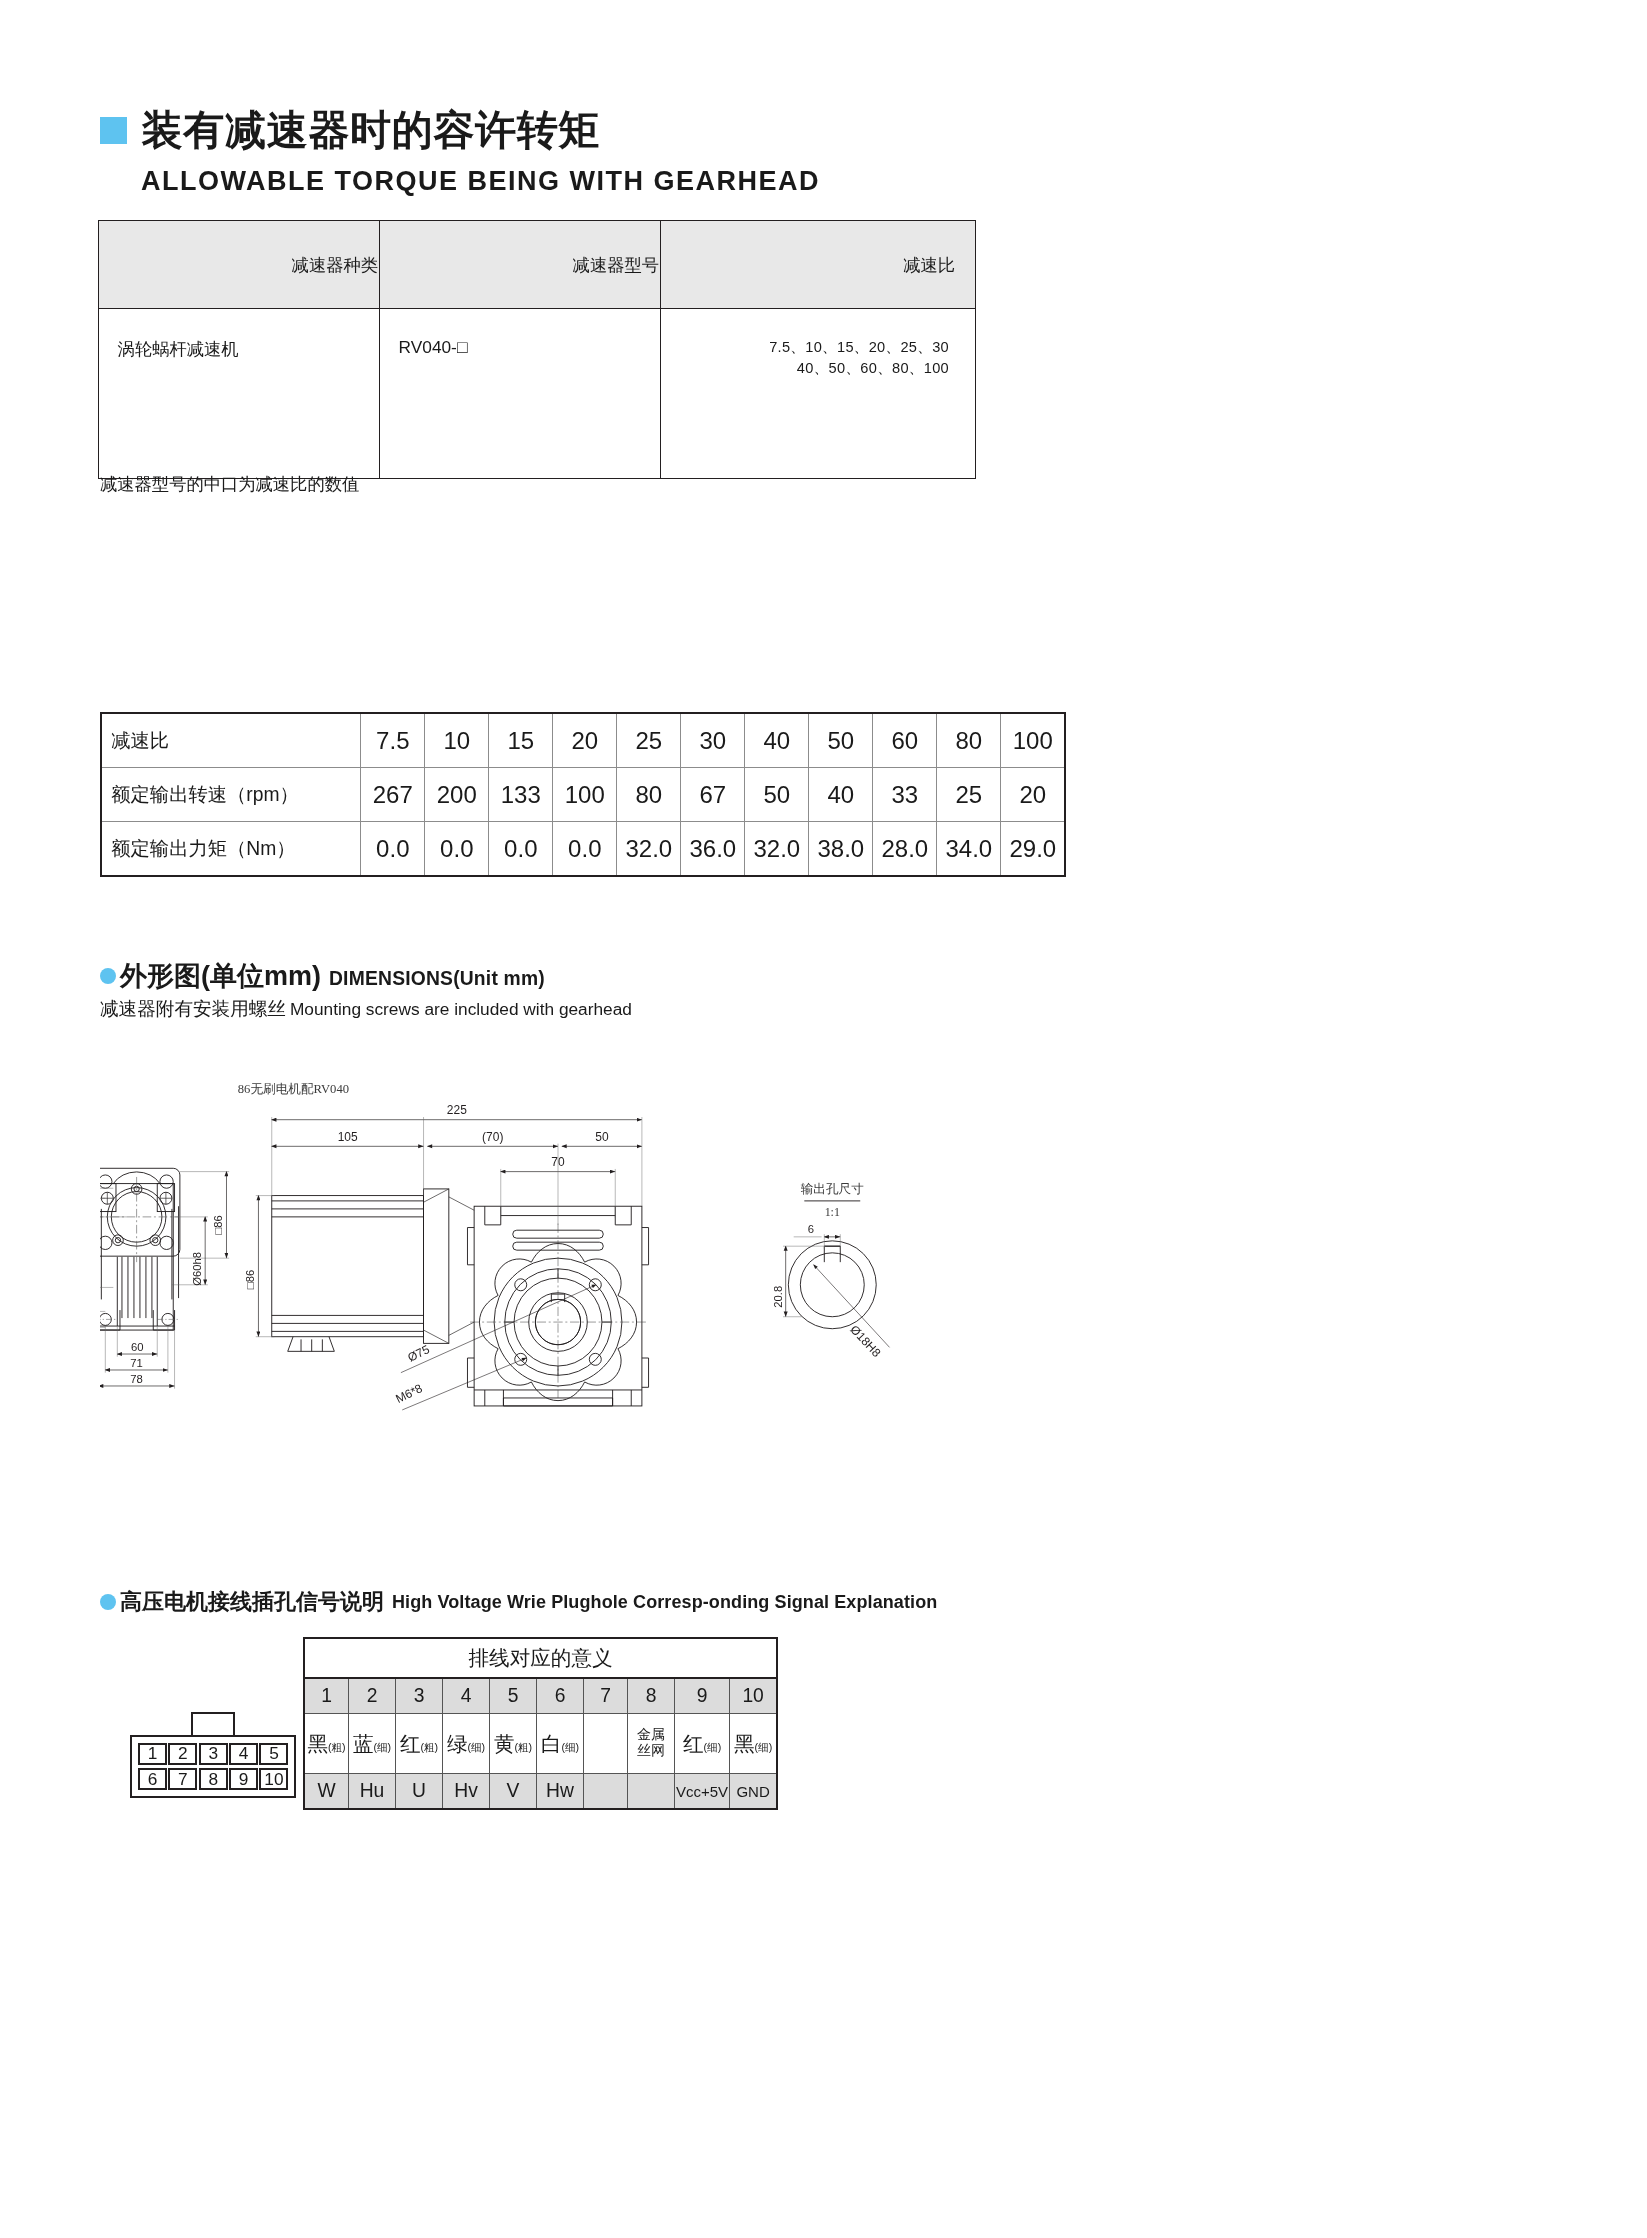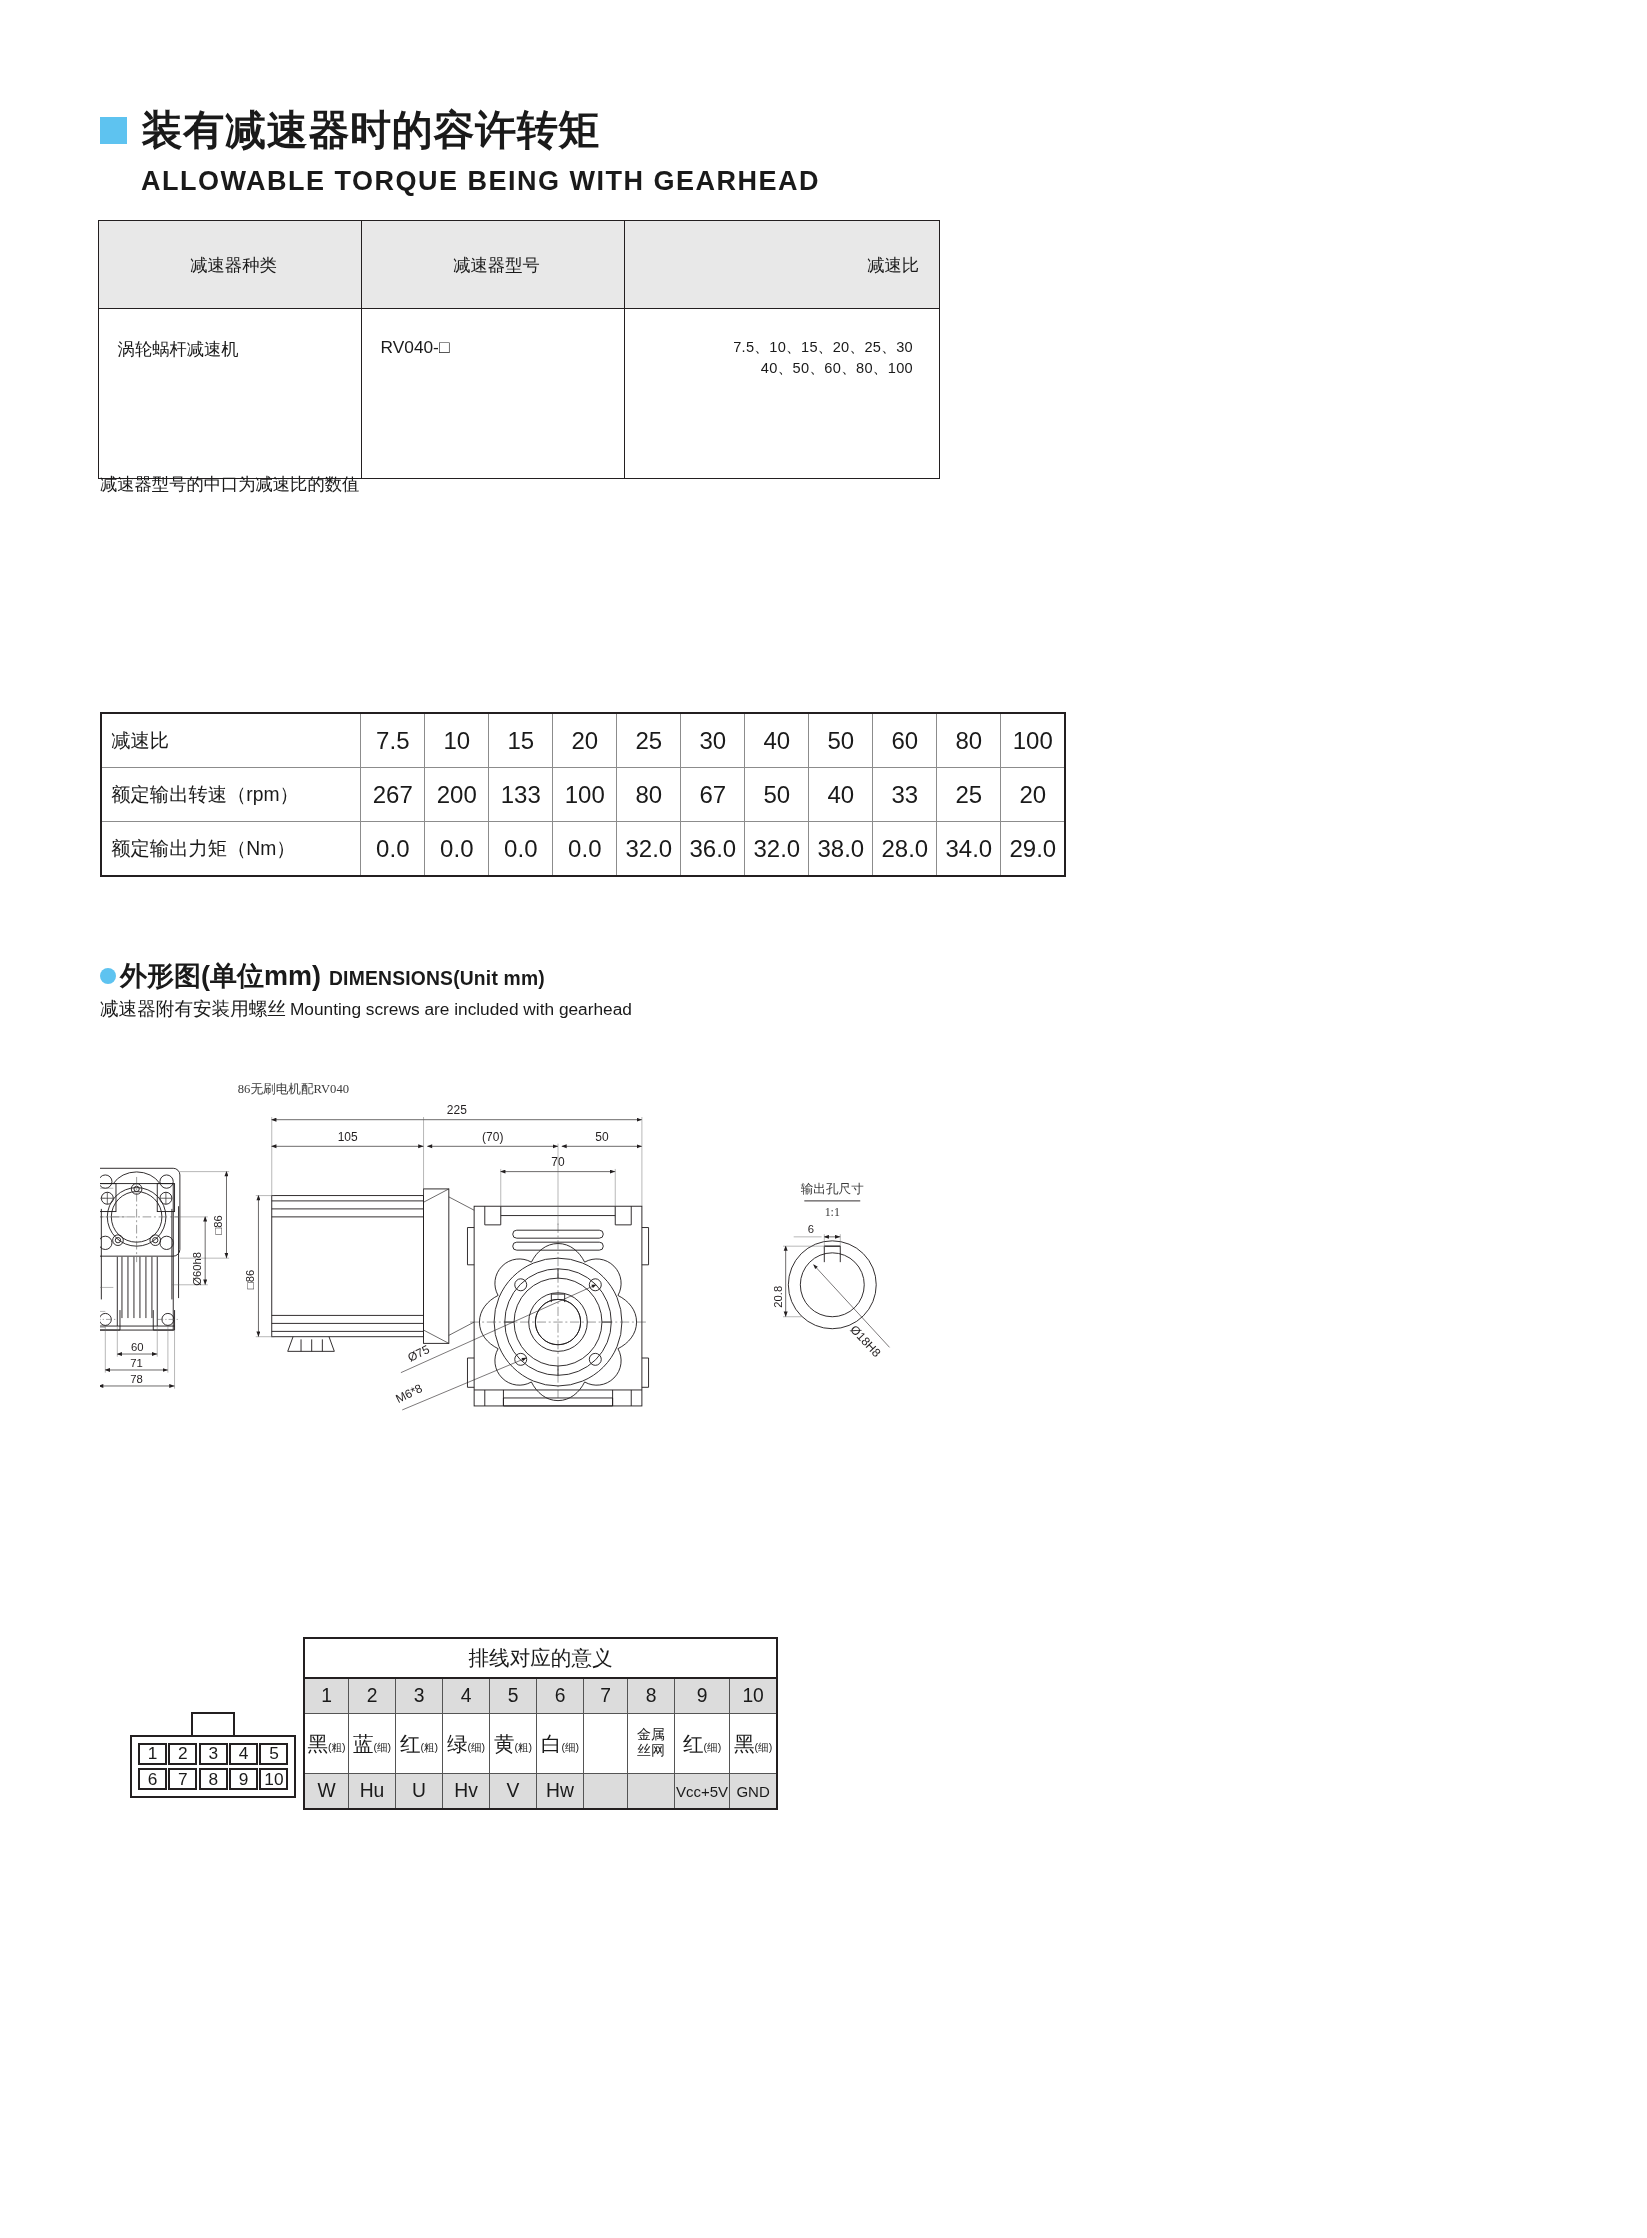"减速器种类" .tbl1 .hd-l { padding-left: 8px -> 26px; text-align: center -> right }
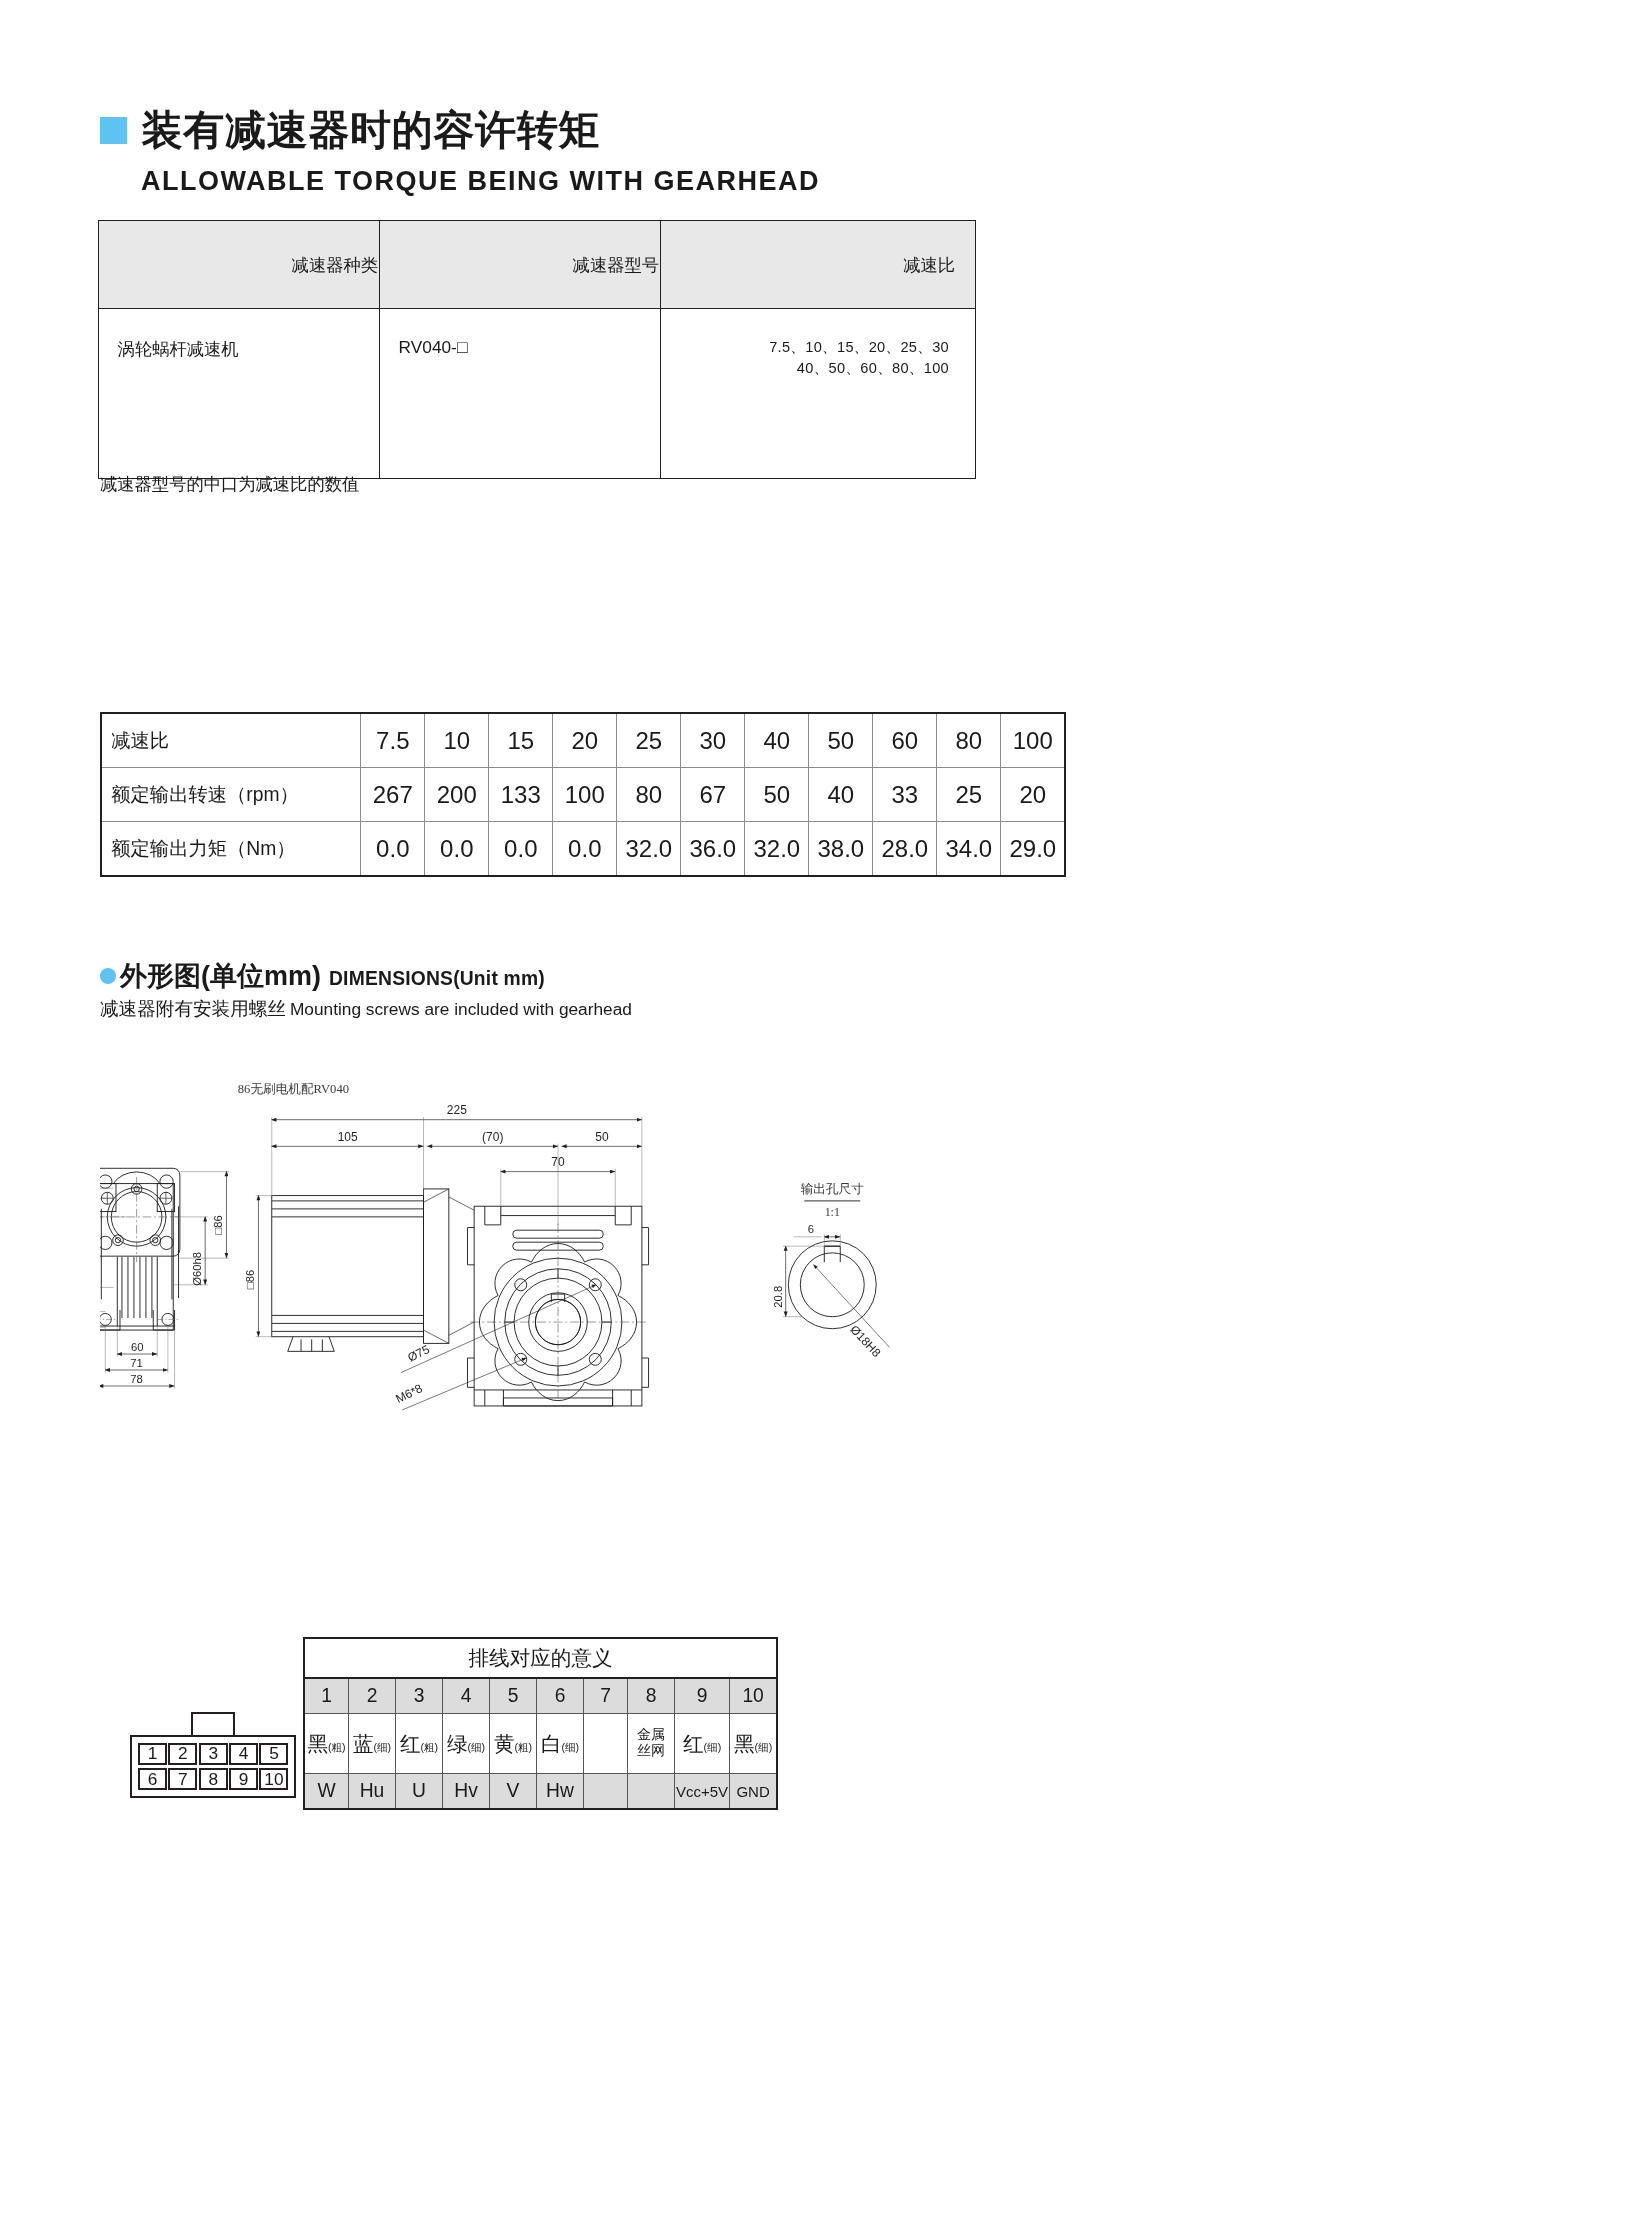"高压电机接线插孔信号说明" div.wire-head { html: none -> <div> <span></span> <span>高压电机接线插孔信号说明</span> <span>High Voltage Wrie Plughole Corresp-onding Signal Explanation</span> </div> }
